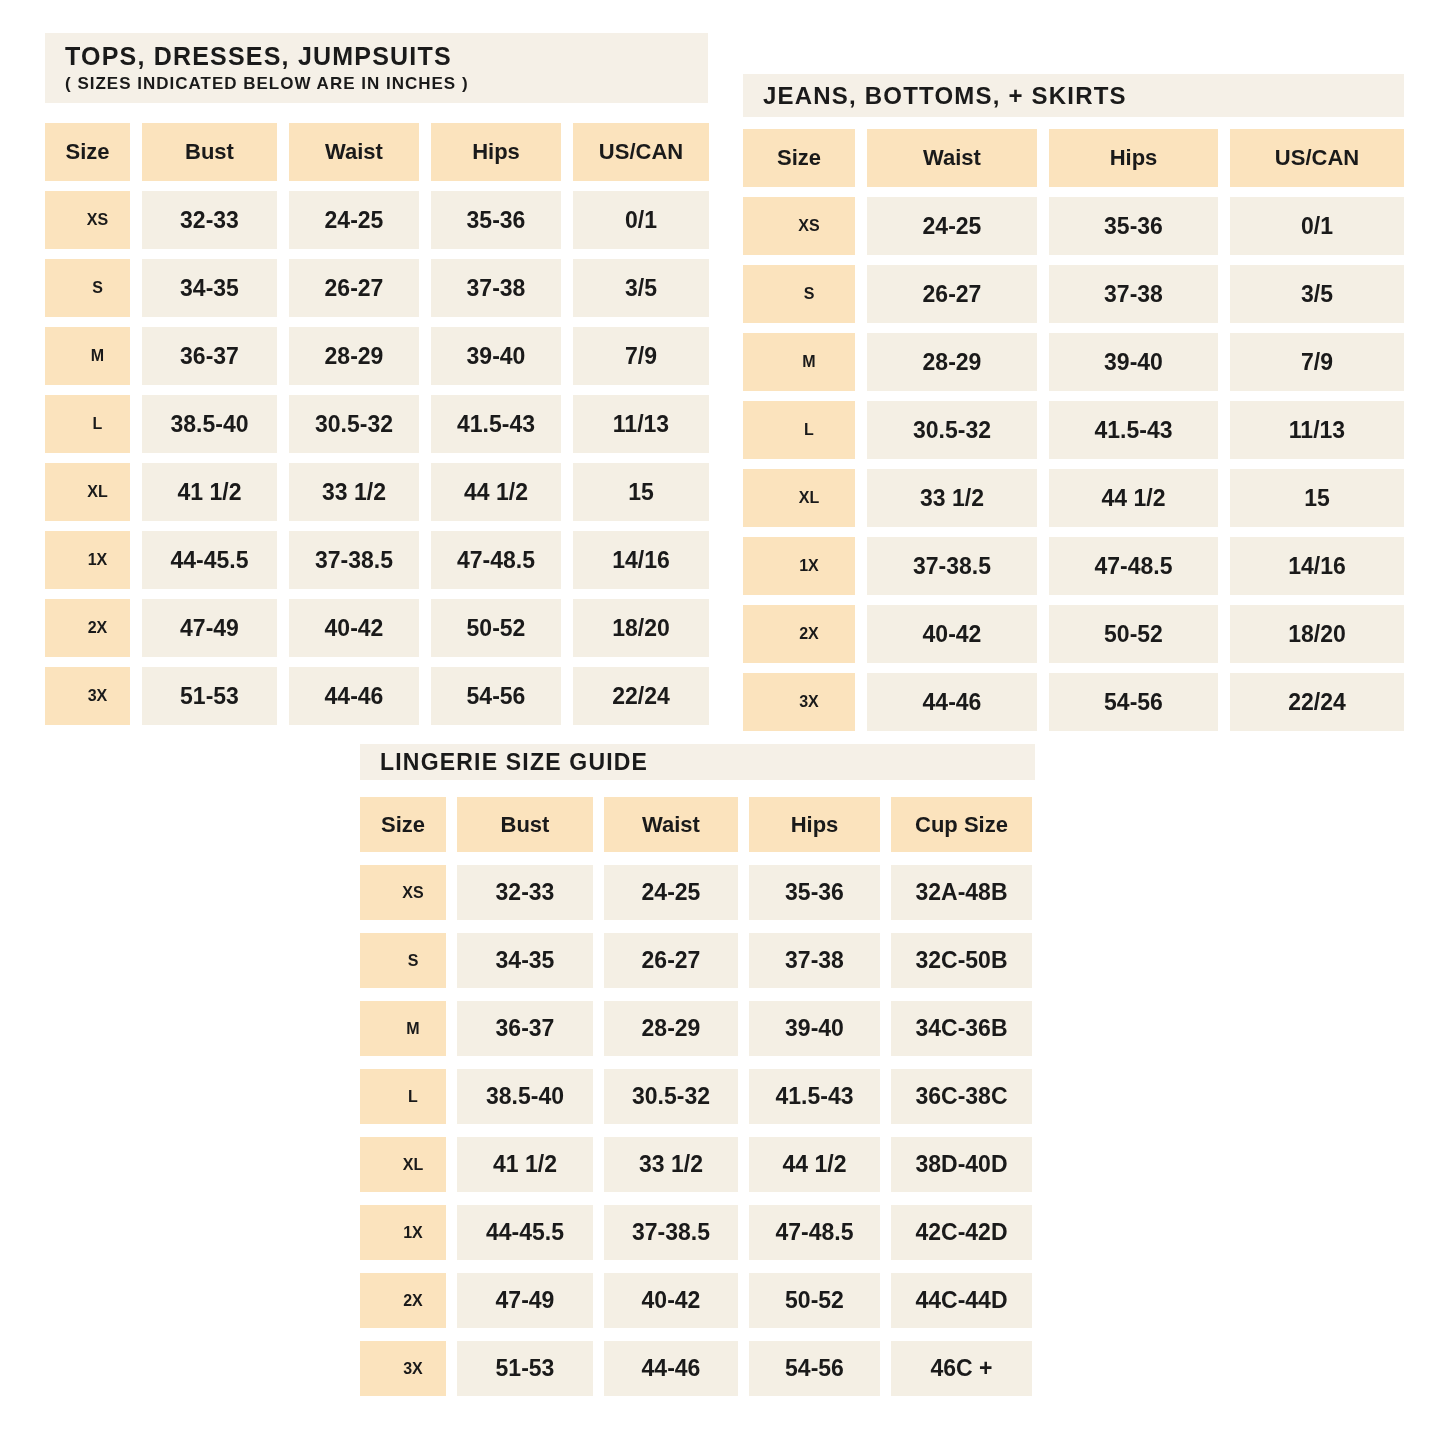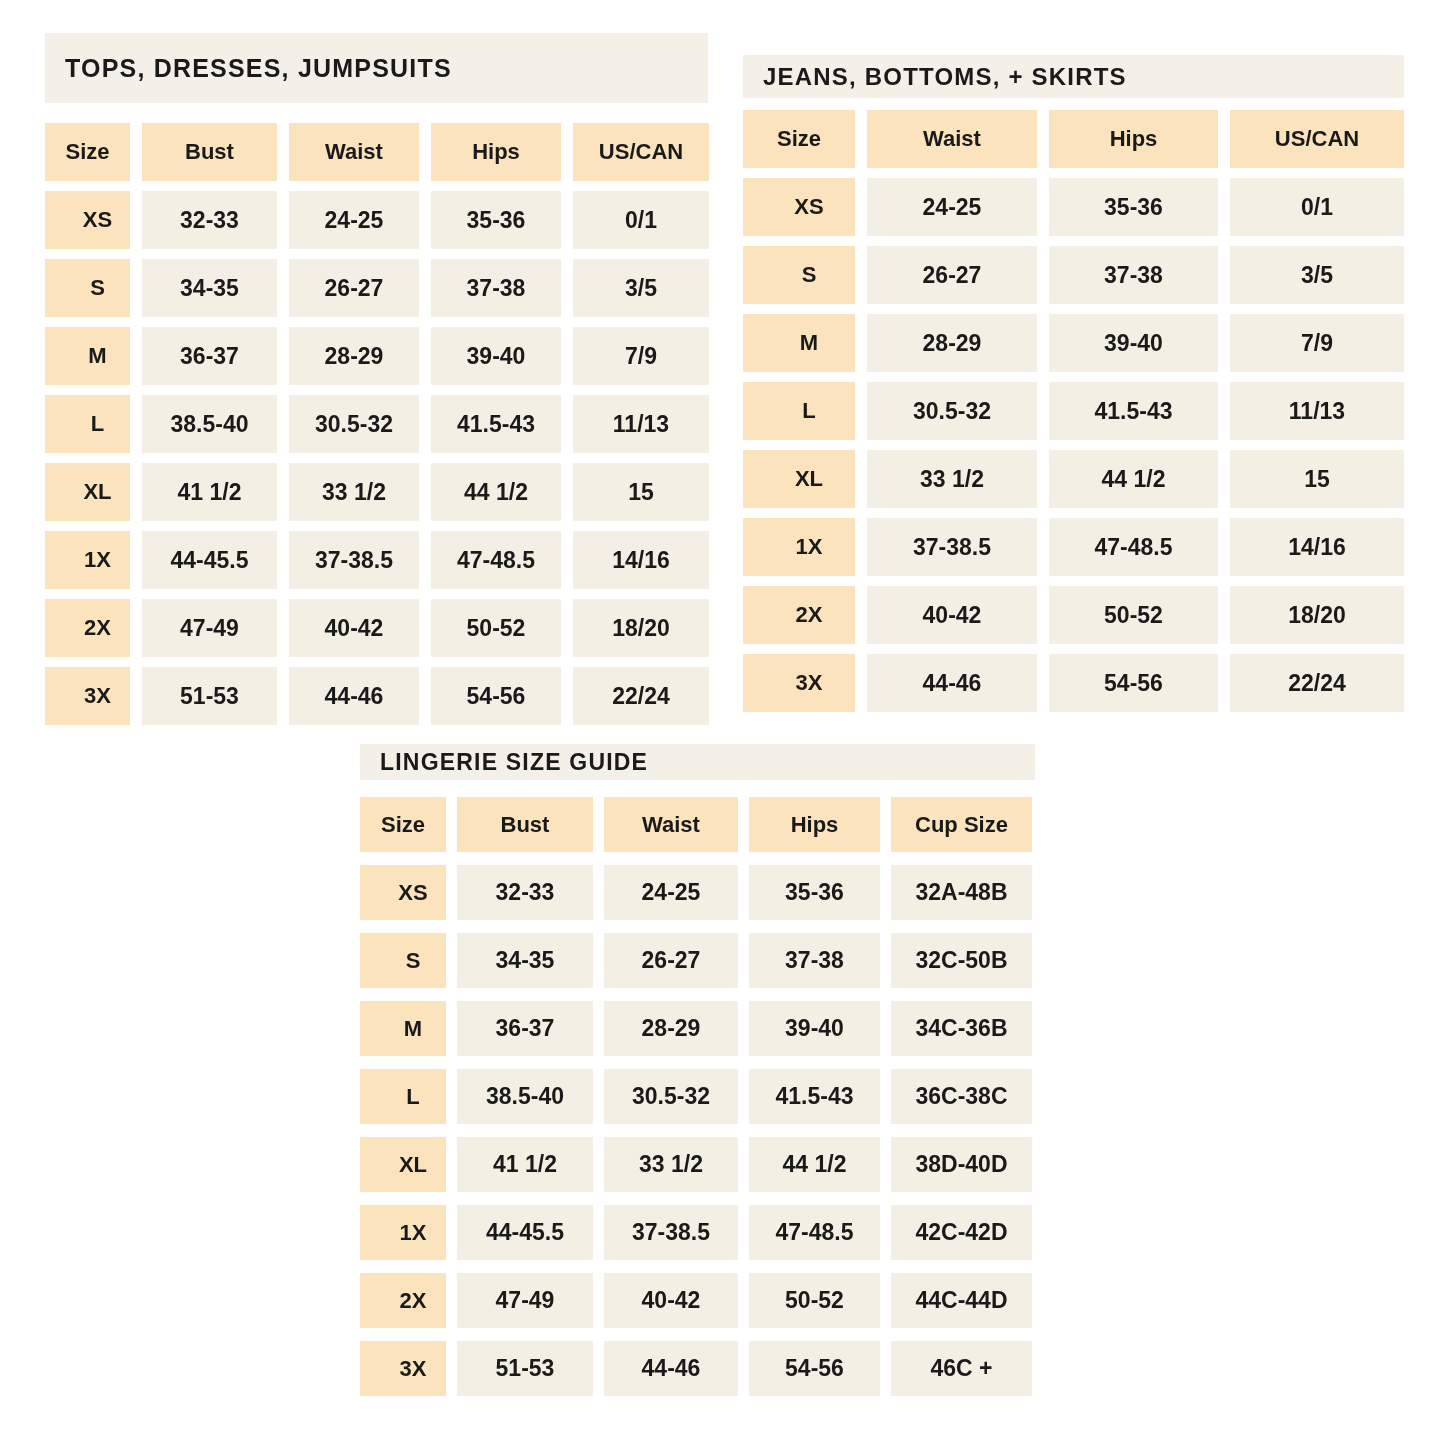"( SIZES INDICATED BELOW ARE" div.t2 { html: none -> <div>( SIZES INDICATED BELOW ARE IN INCHES )</div> }
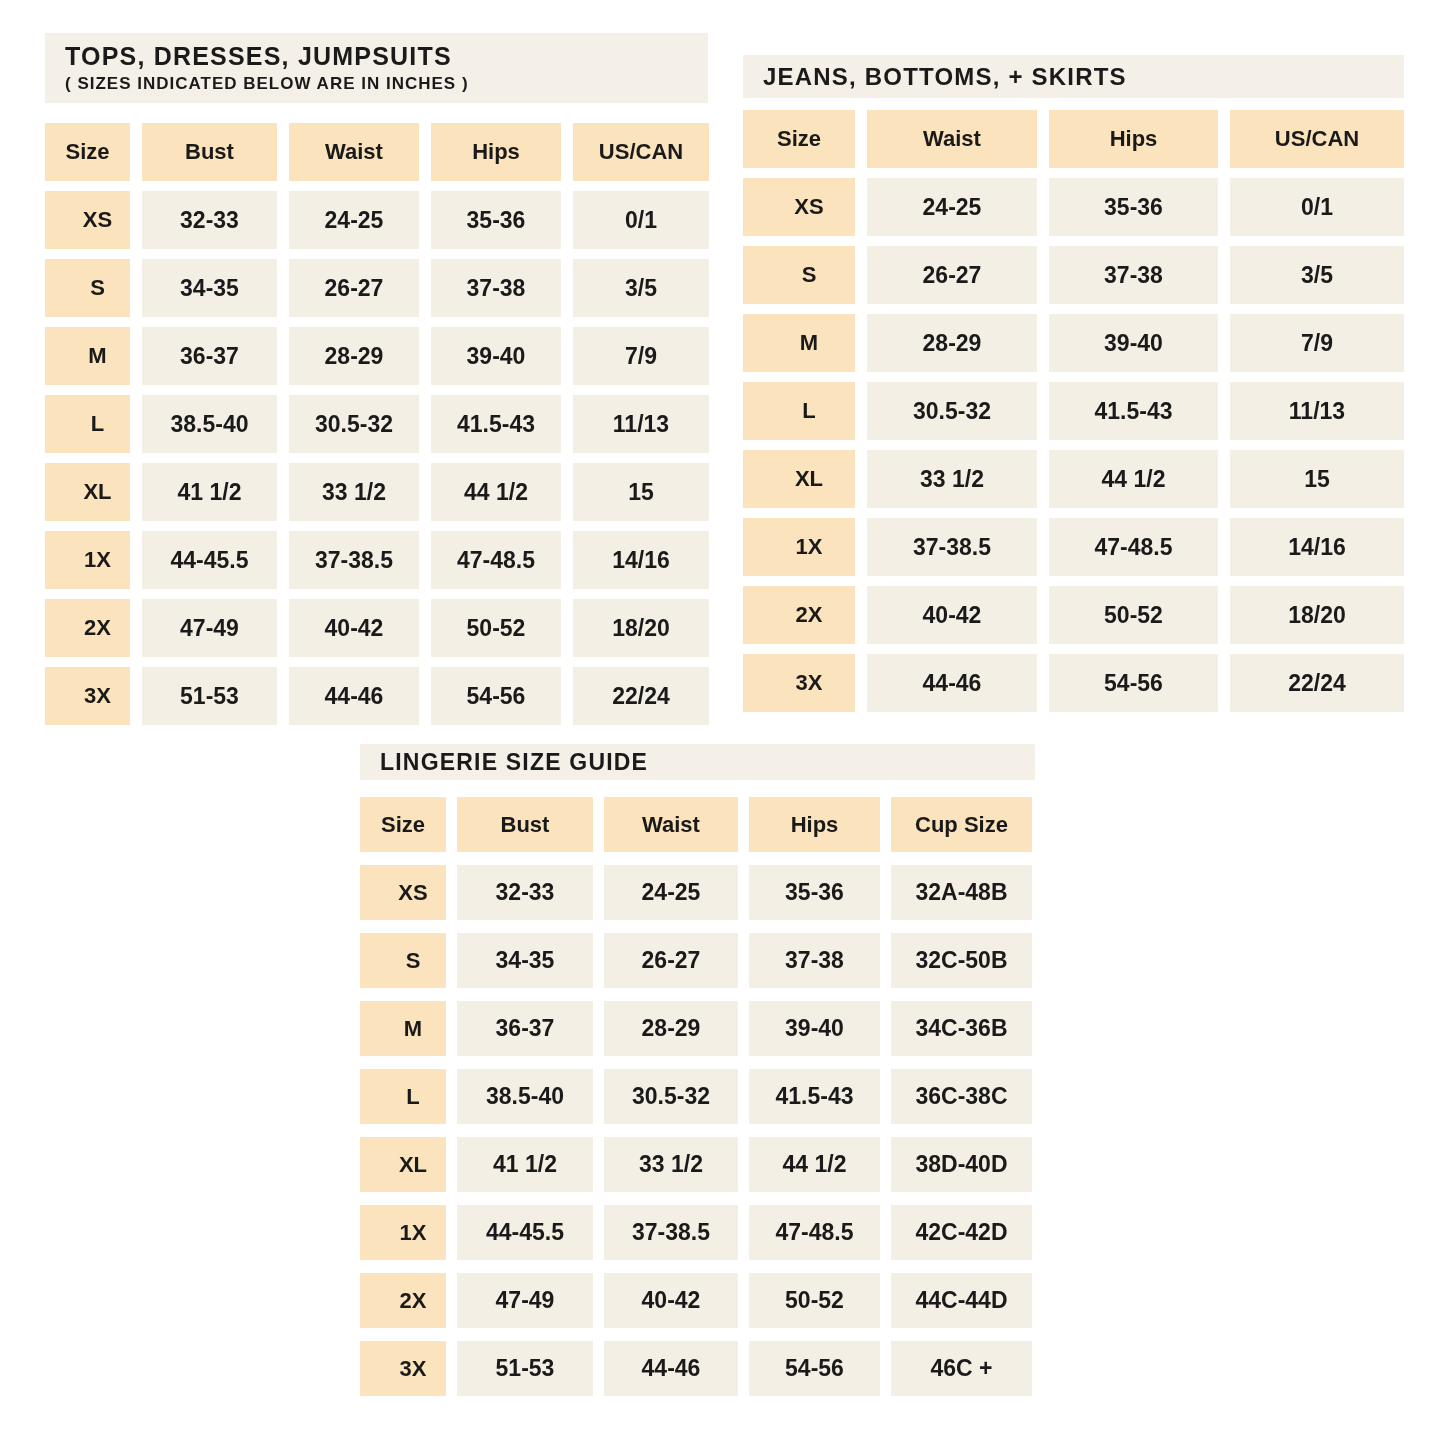"JEANS, BOTTOMS, + SKIRTS" #jeans { top: 55px -> 74px }
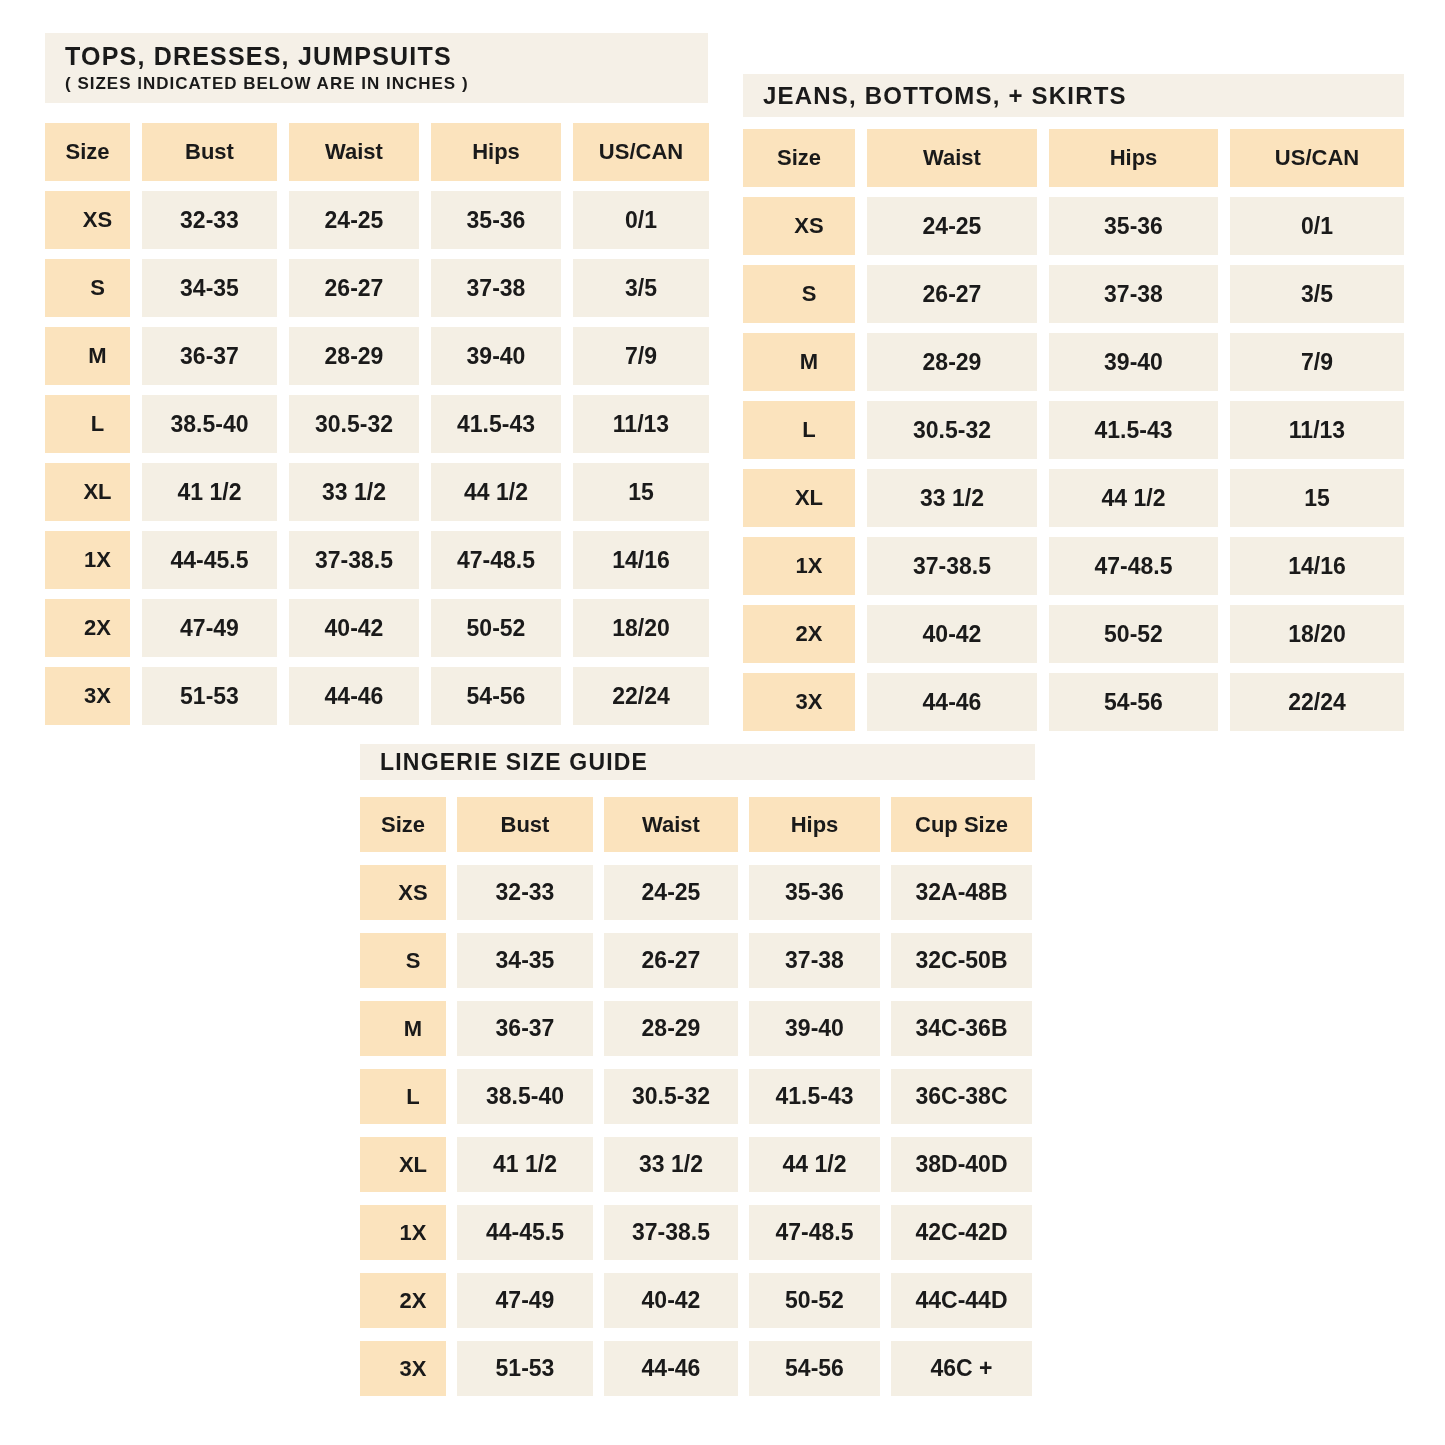"XS" .cell.size { font-size: 22px -> 16px }
